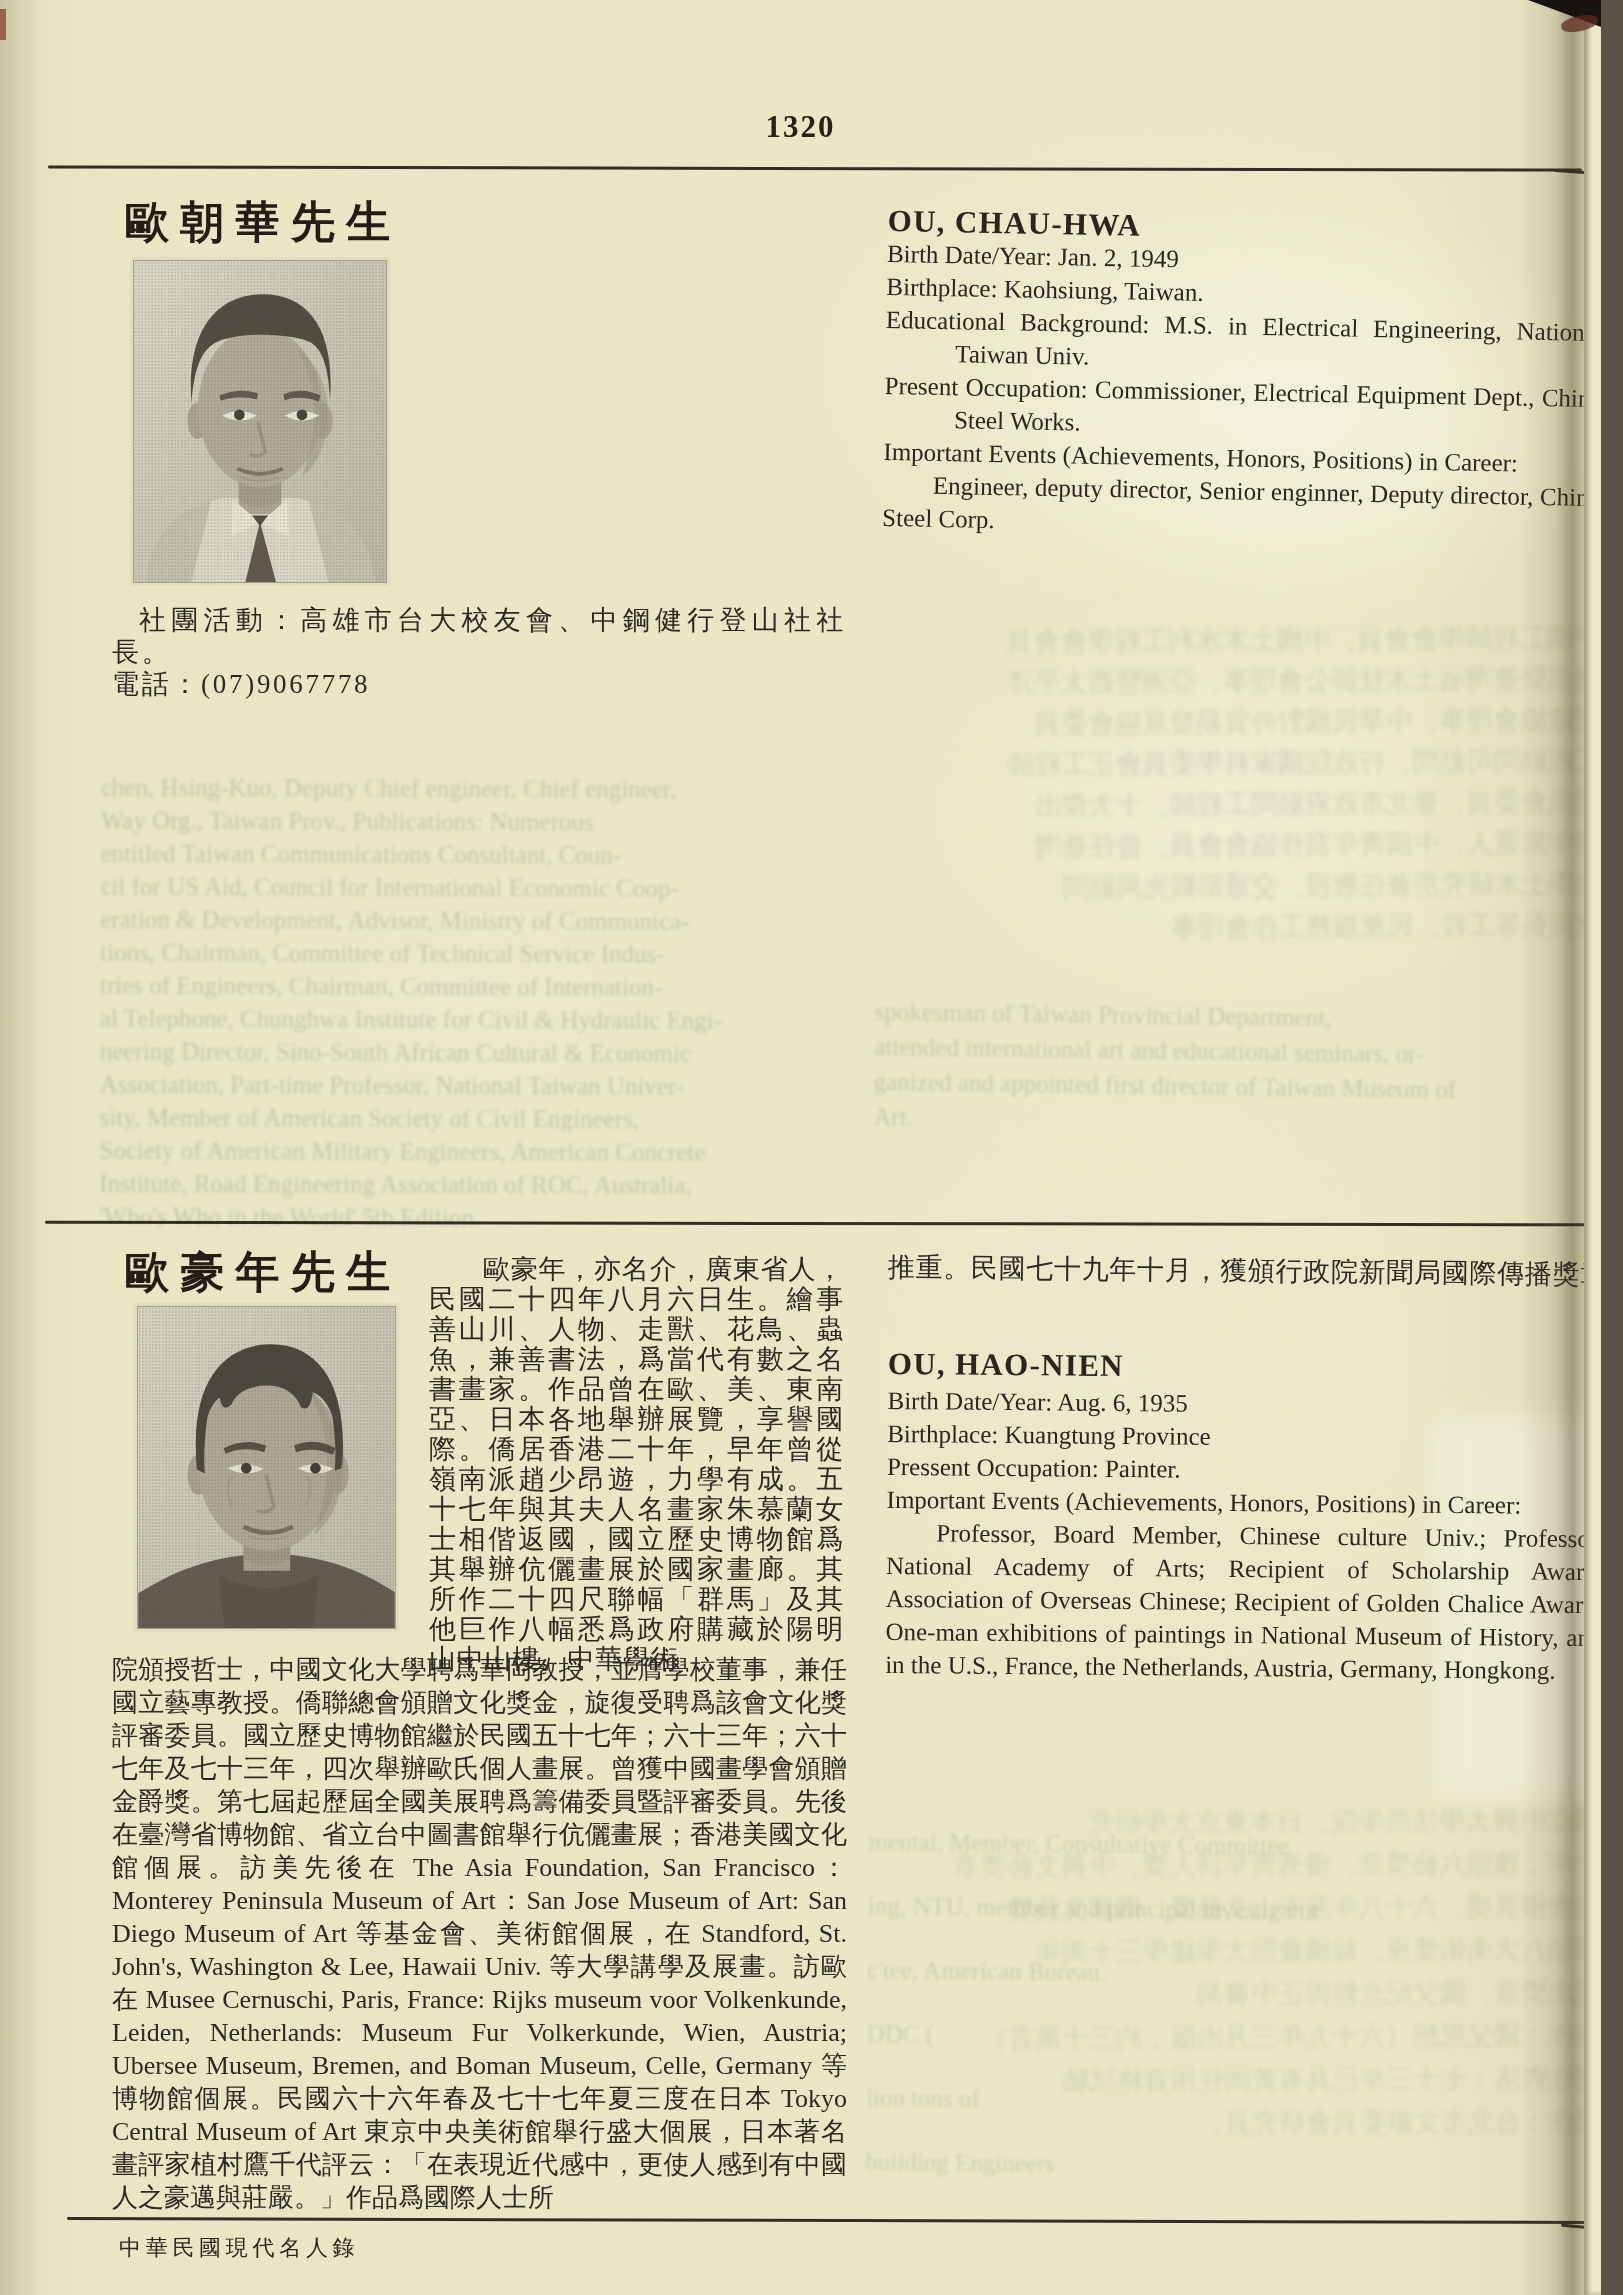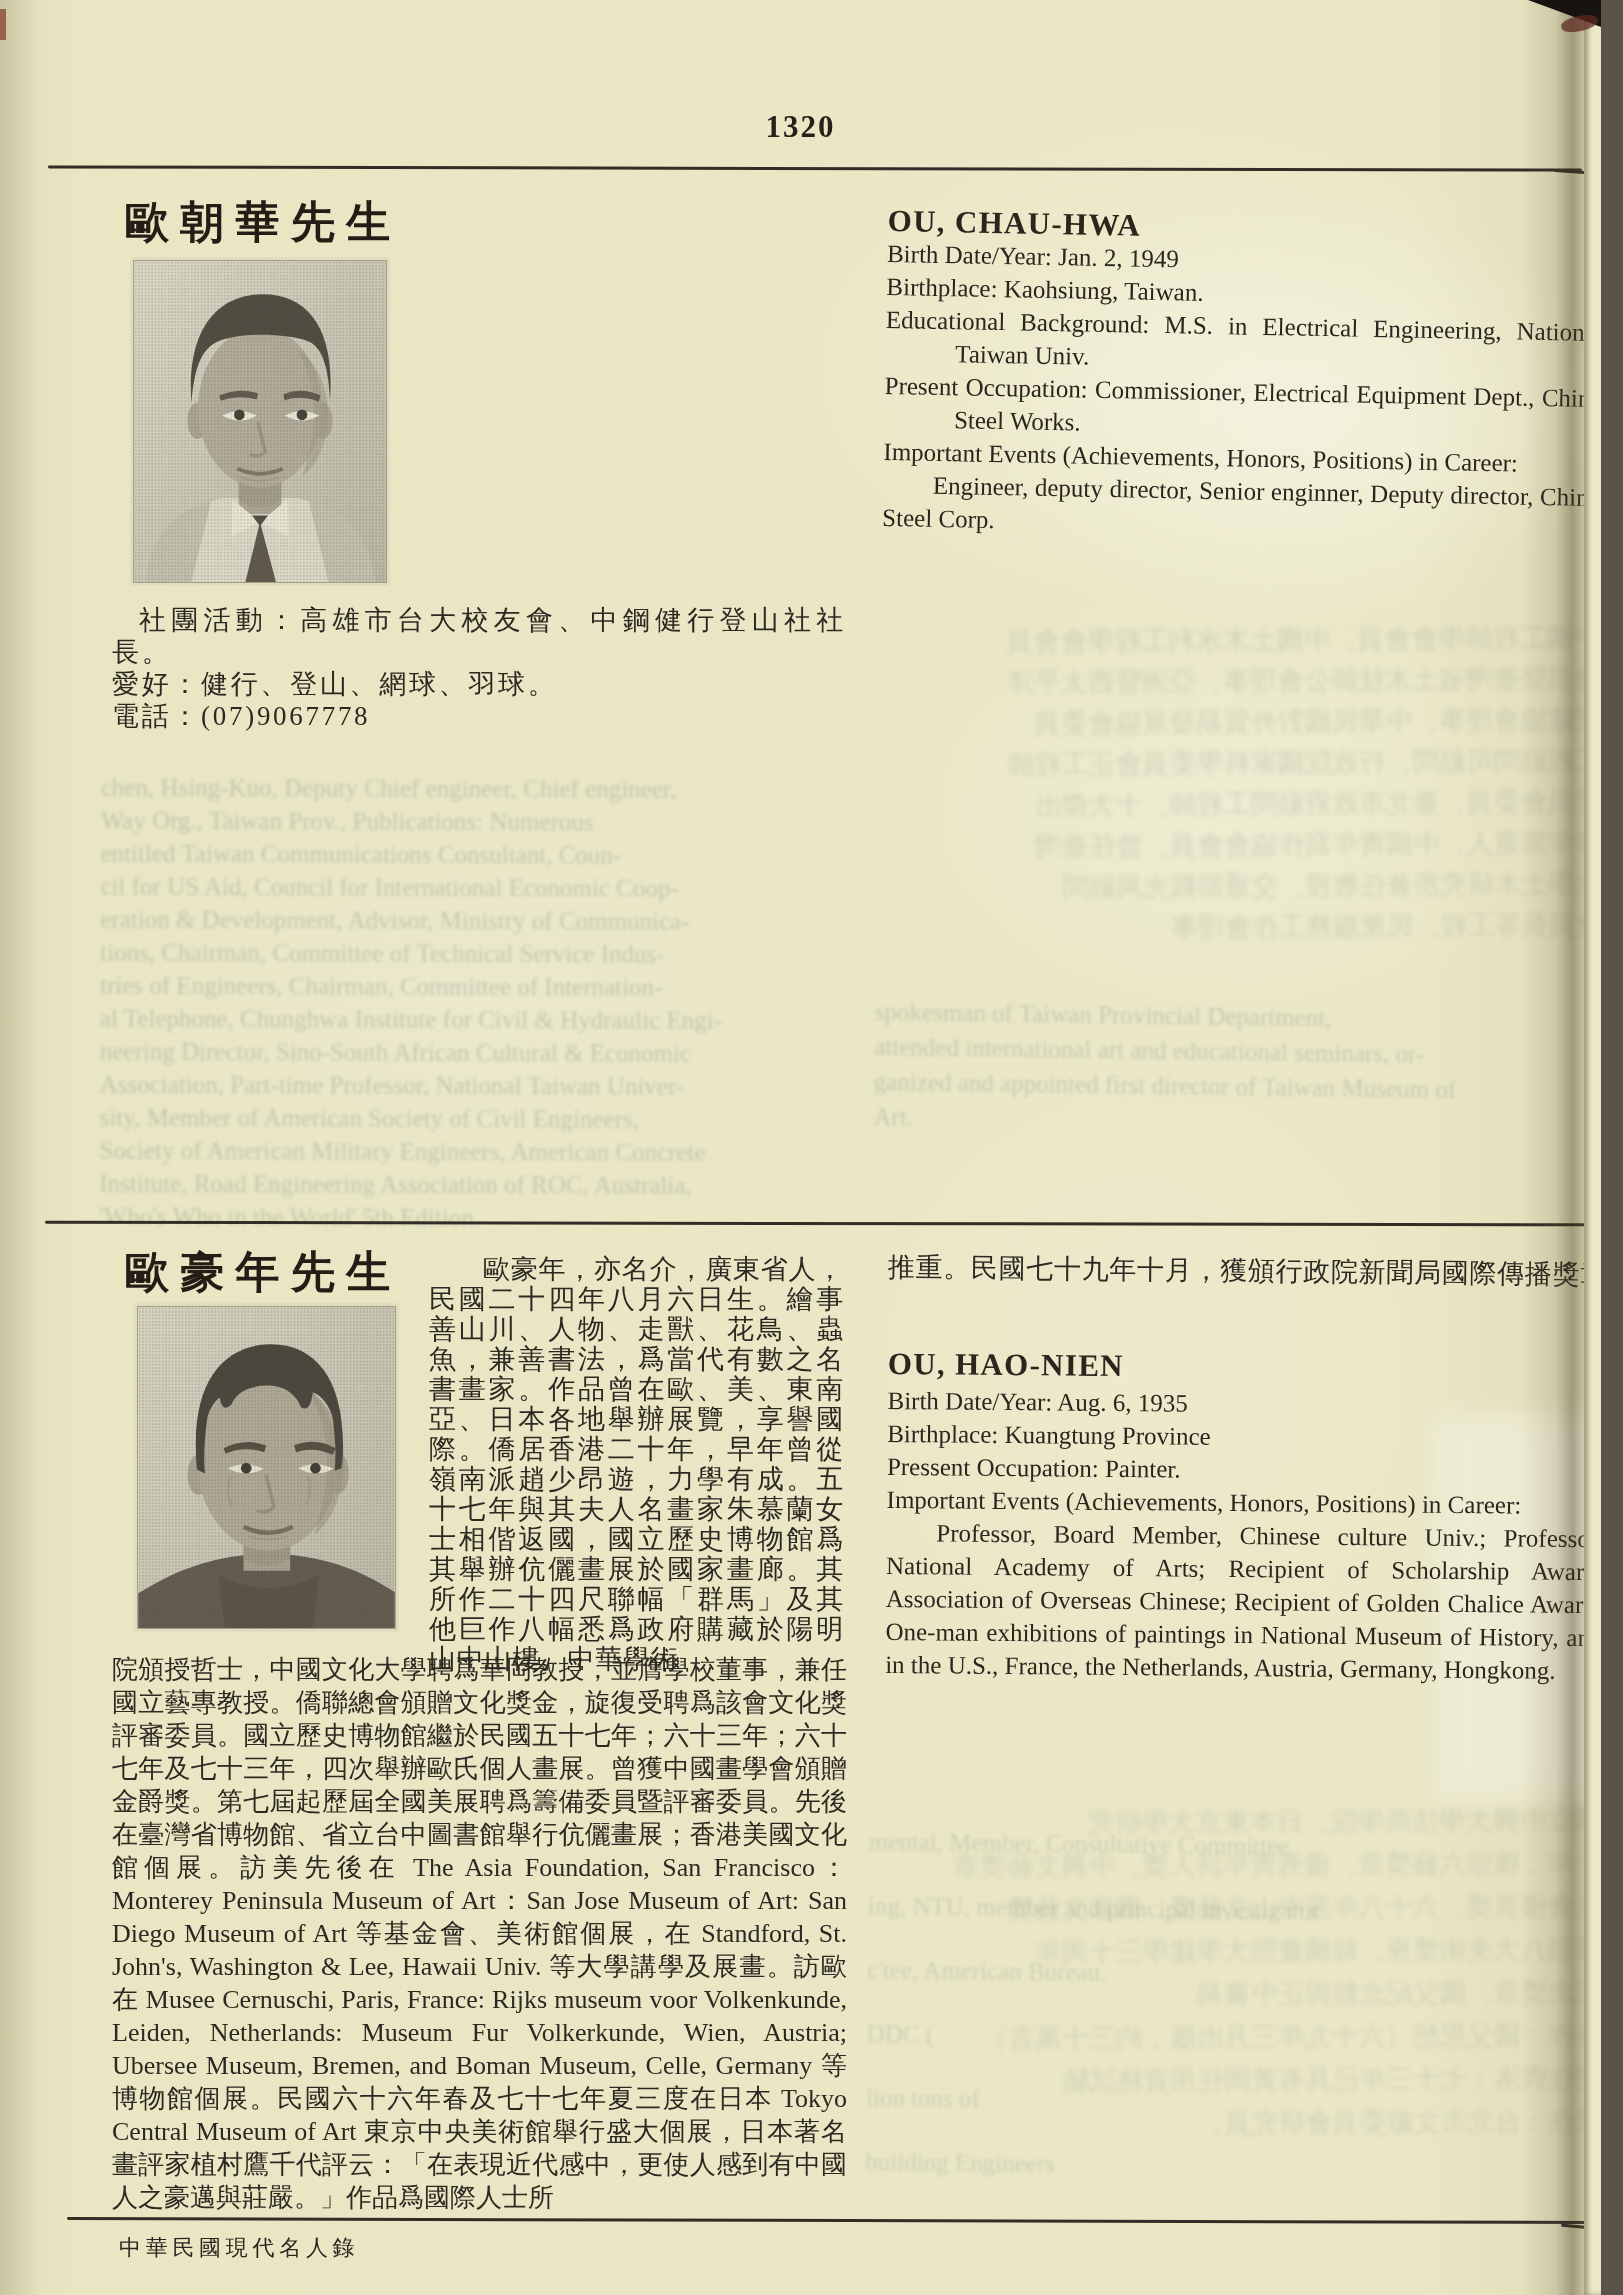"愛好：健行、登山、網球、羽球。" p { html: <p>愛好：健行、登山、網球、羽球。</p> -> none }
